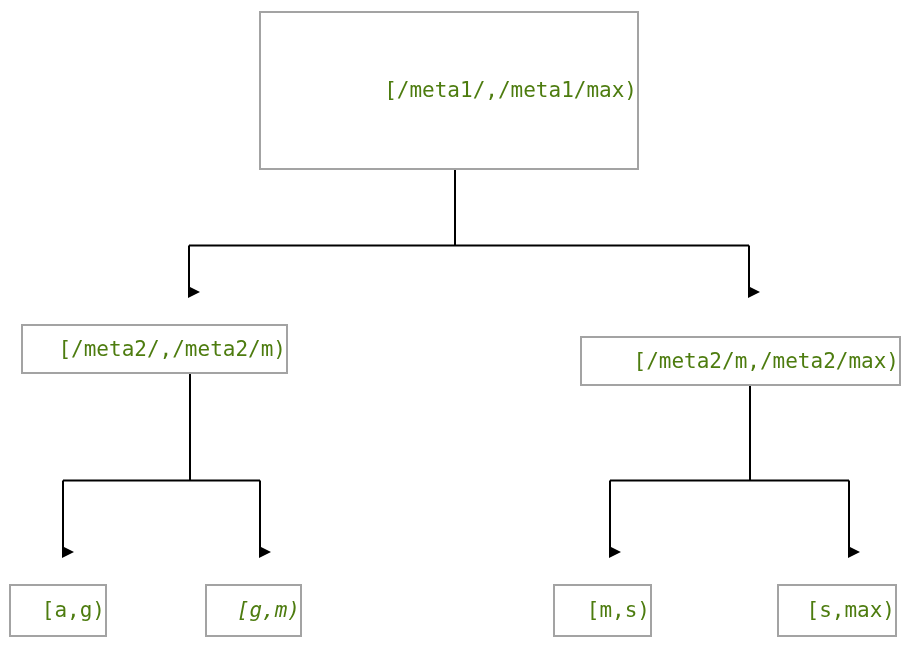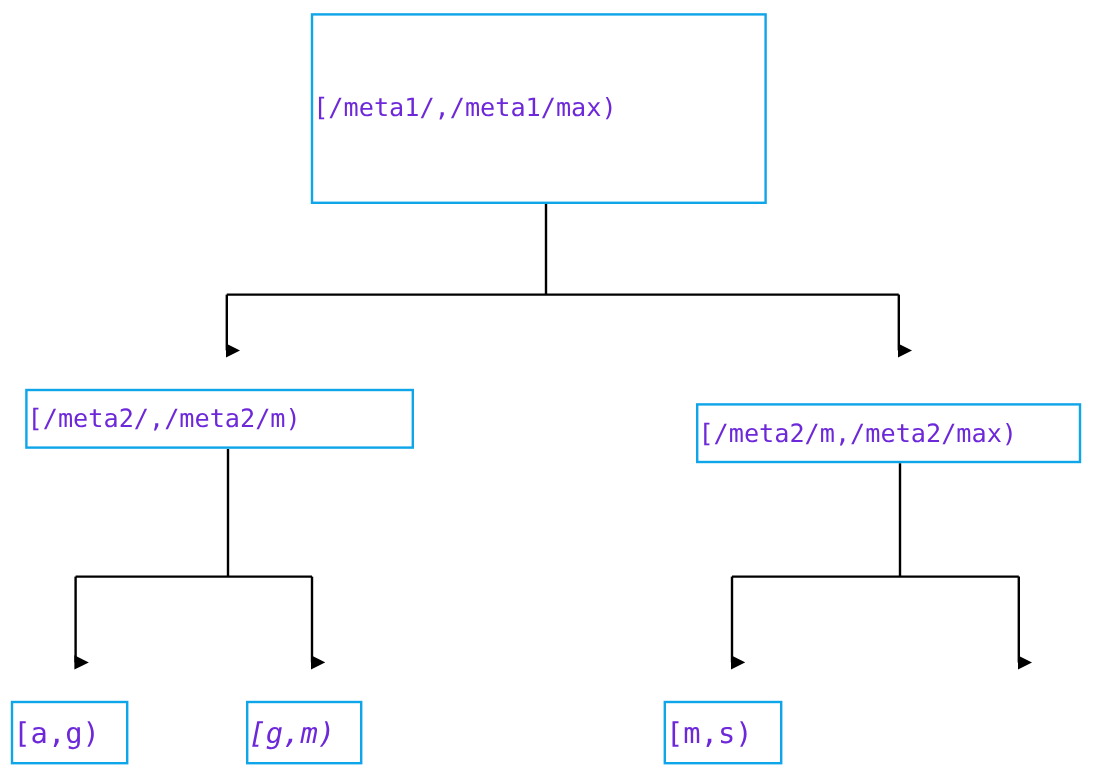"[/meta1/,/meta1/max)" .node { border: 2px solid #0ea5e9 -> 2px solid #a3a3a3; color: #6d28d9 -> #4d7c0f; justify-content: flex-start -> flex-end }
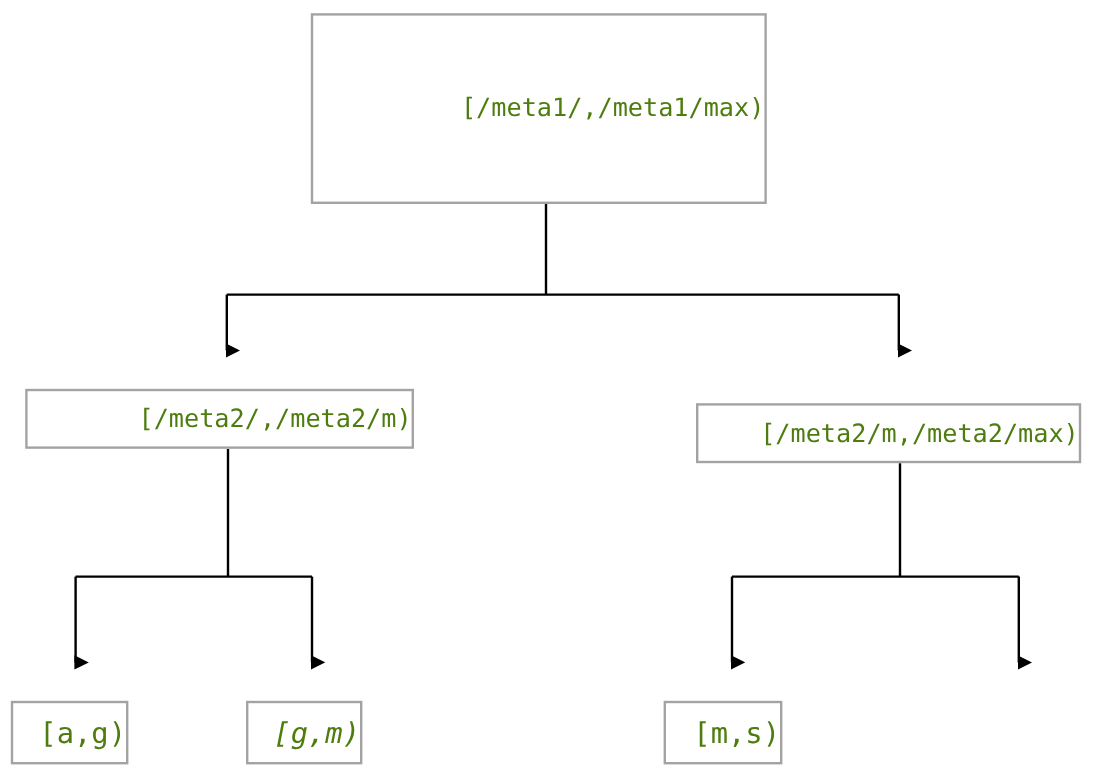"[/meta2/,/meta2/m)" .node-mid-l { width: 324px -> 267px }
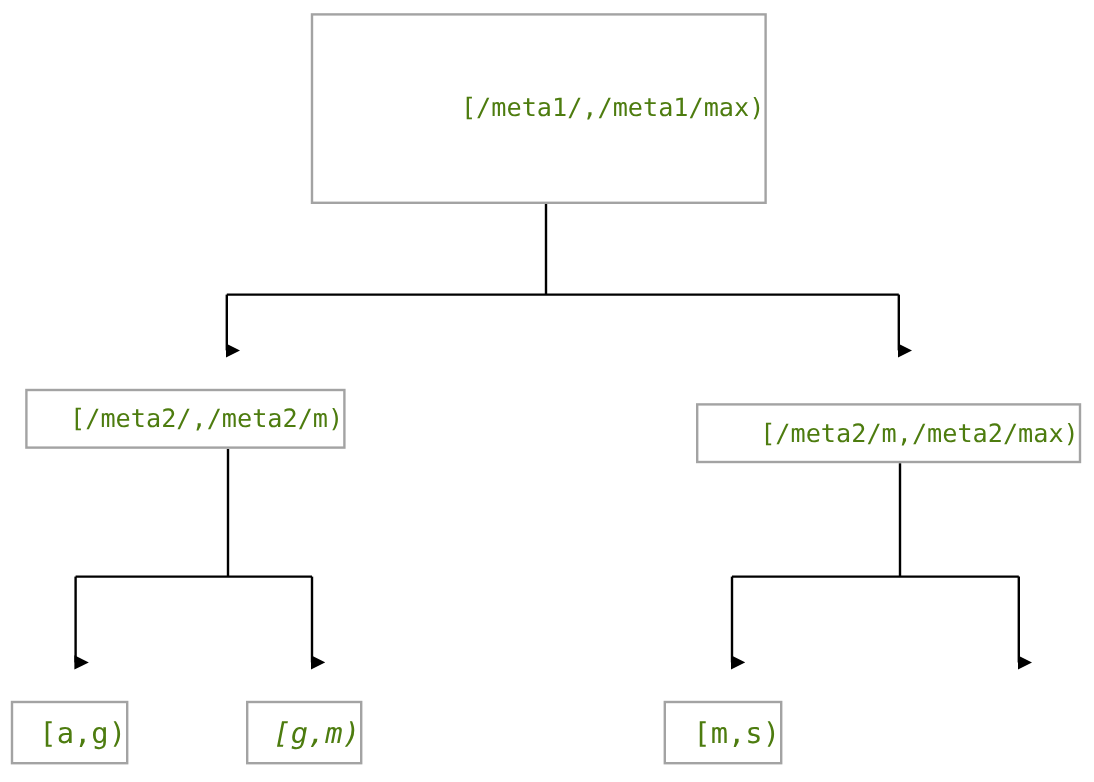"[a,g)" .node-leaf { font-size: 24px -> 21px }
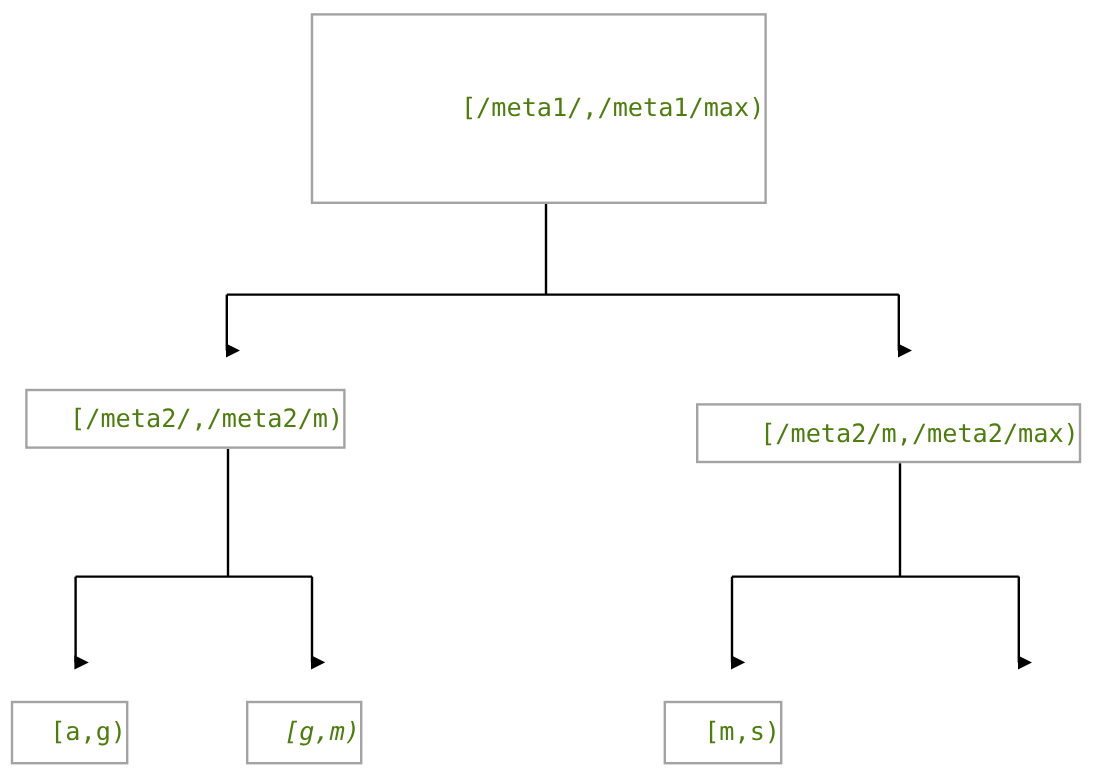"[s,max)" div.node { html: none -> <div> <span>[s,max)</span> </div> }
